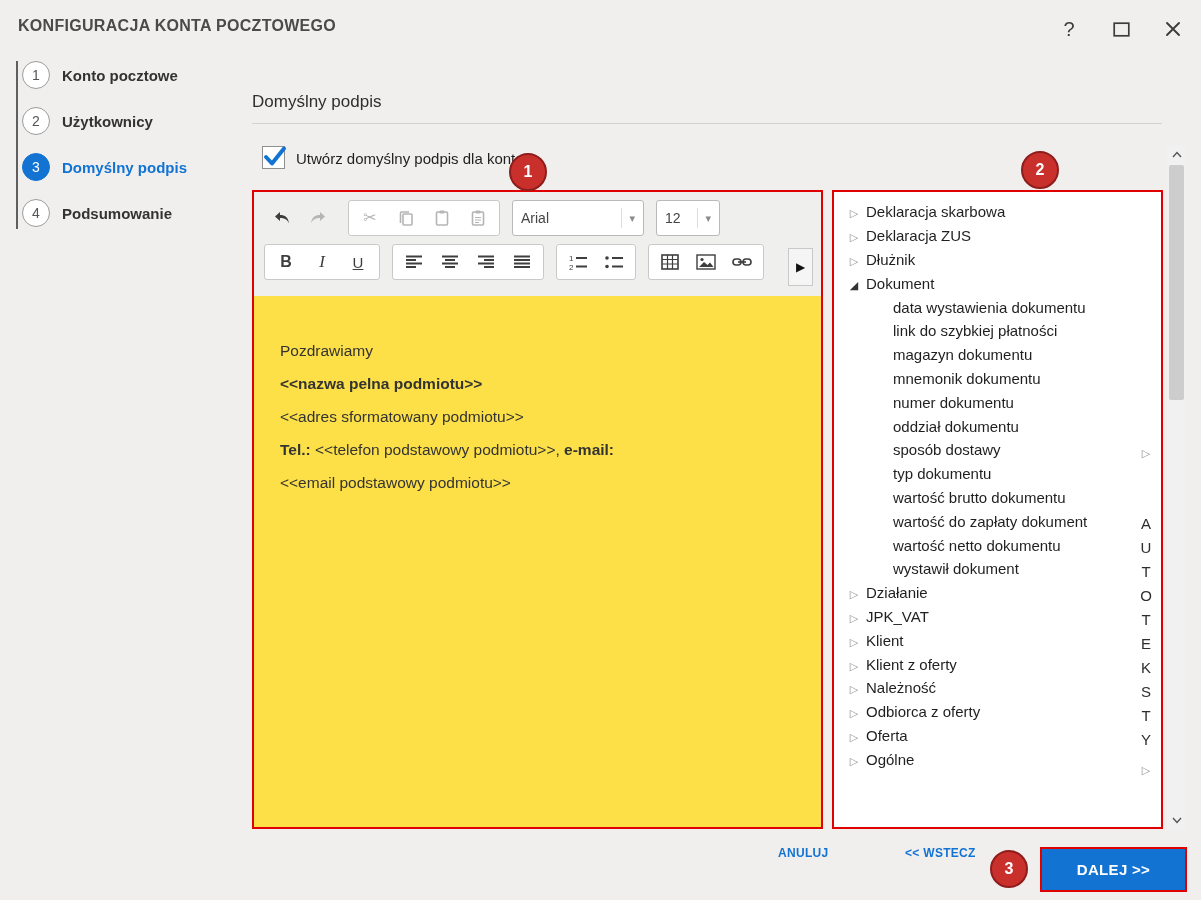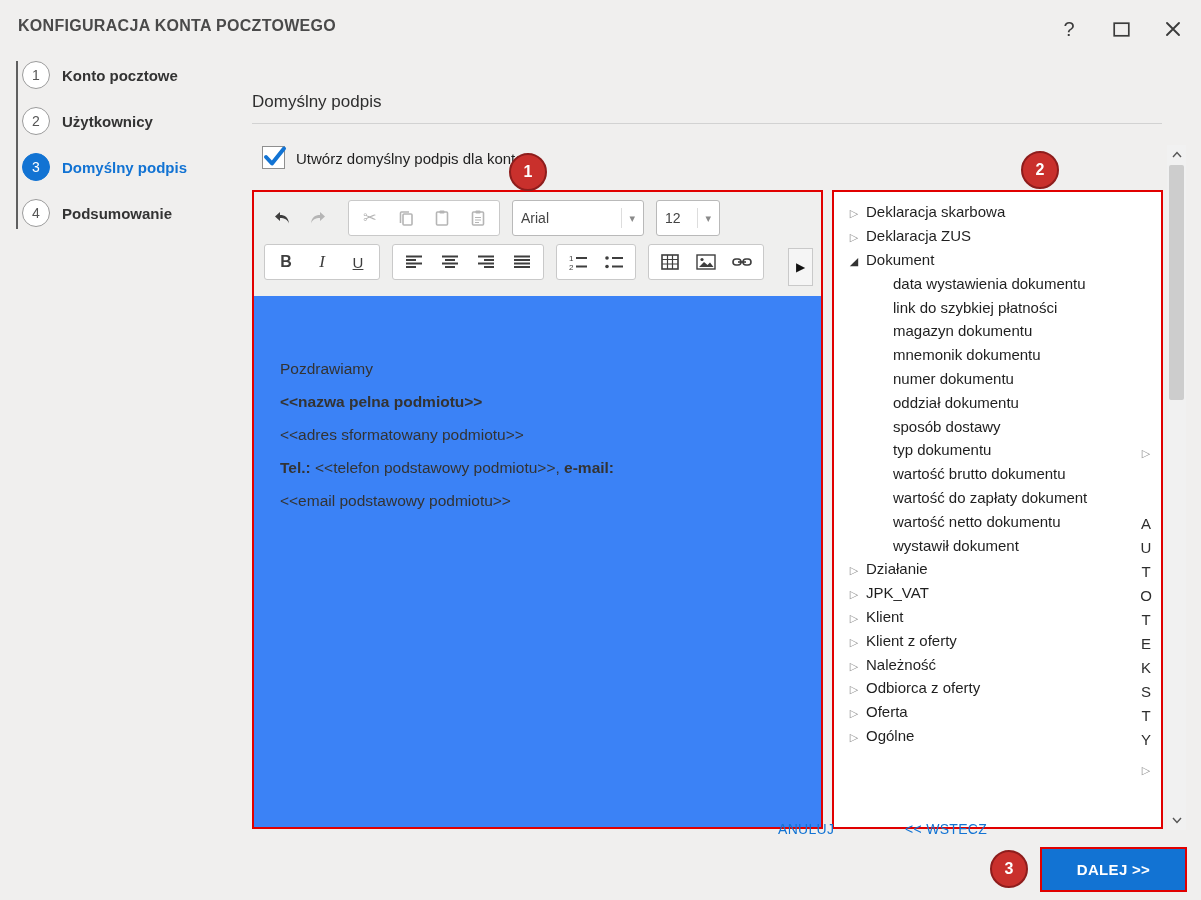"Dłużnik" div.tree-row { html: none -> <div> <span></span> <span>Dłużnik</span> </div> }
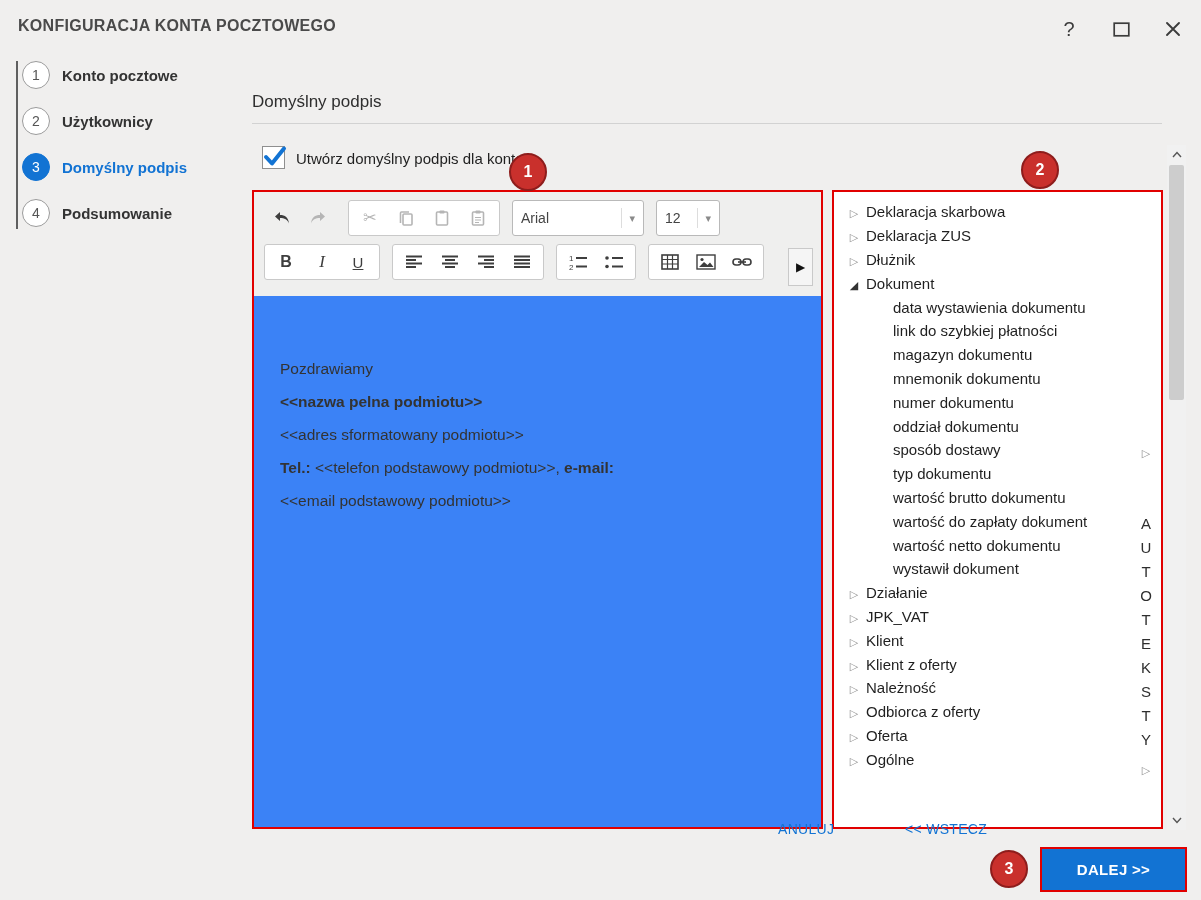"Pozdrawiamy" .editor-content { background: #3b82f6 -> #fde047; padding: 62px 24px 0 26px -> 44px 24px 0 26px }
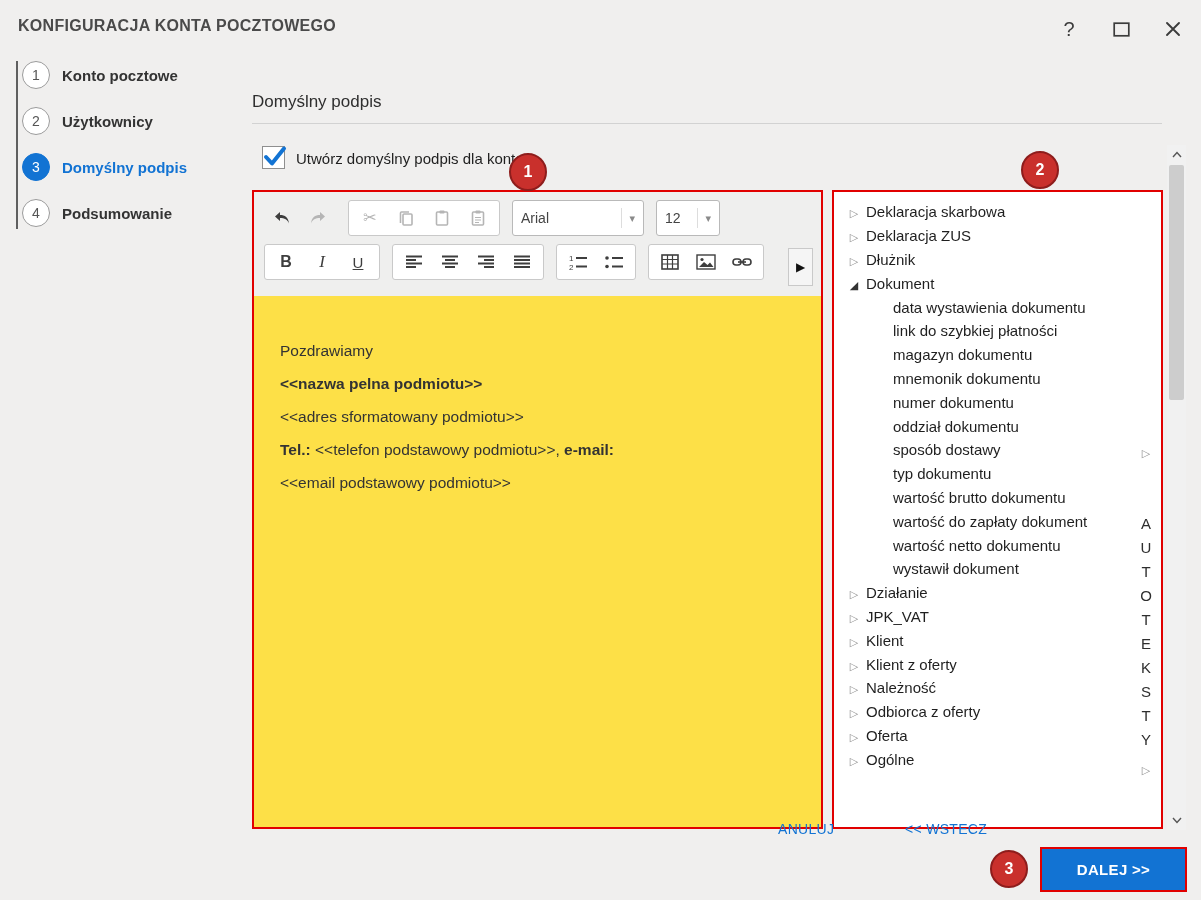"ANULUJ" .footer-link { font-size: 14px -> 12px; font-weight: normal -> bold; top: 821px -> 846px }
